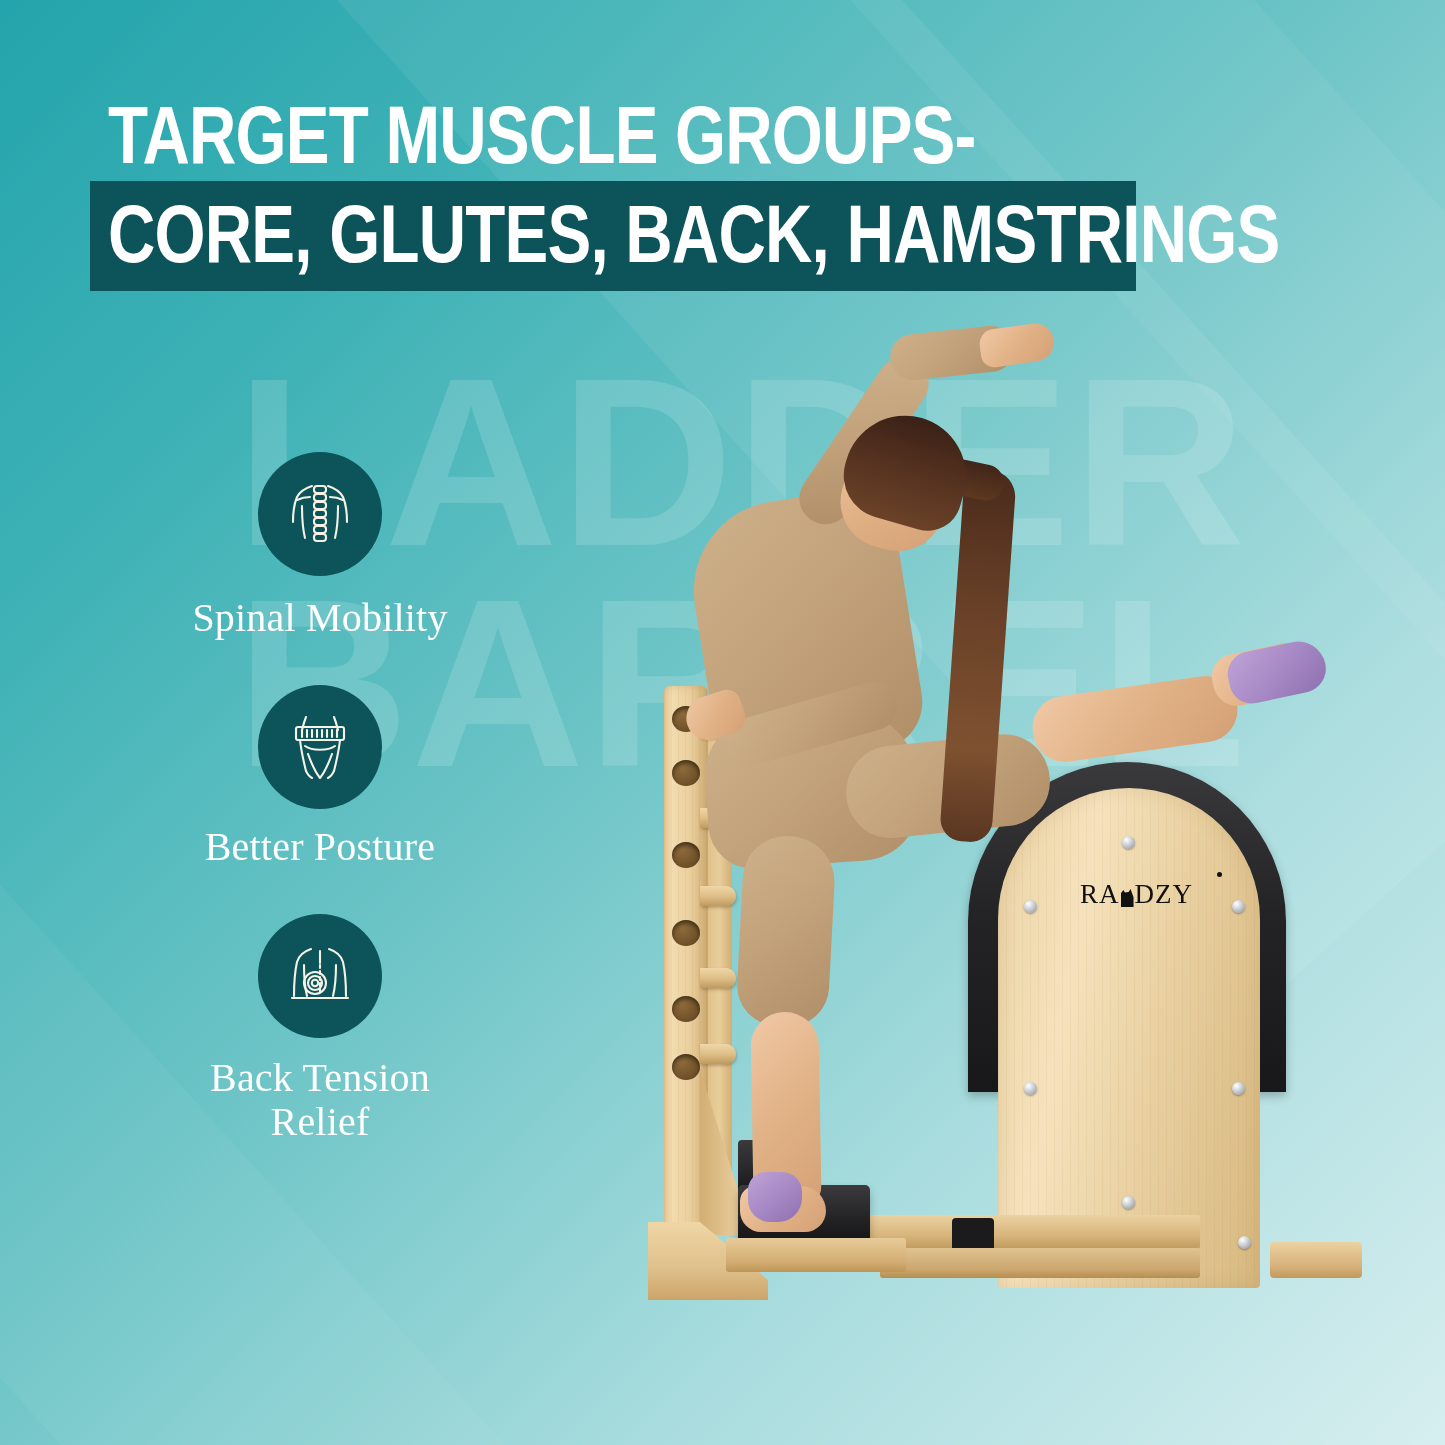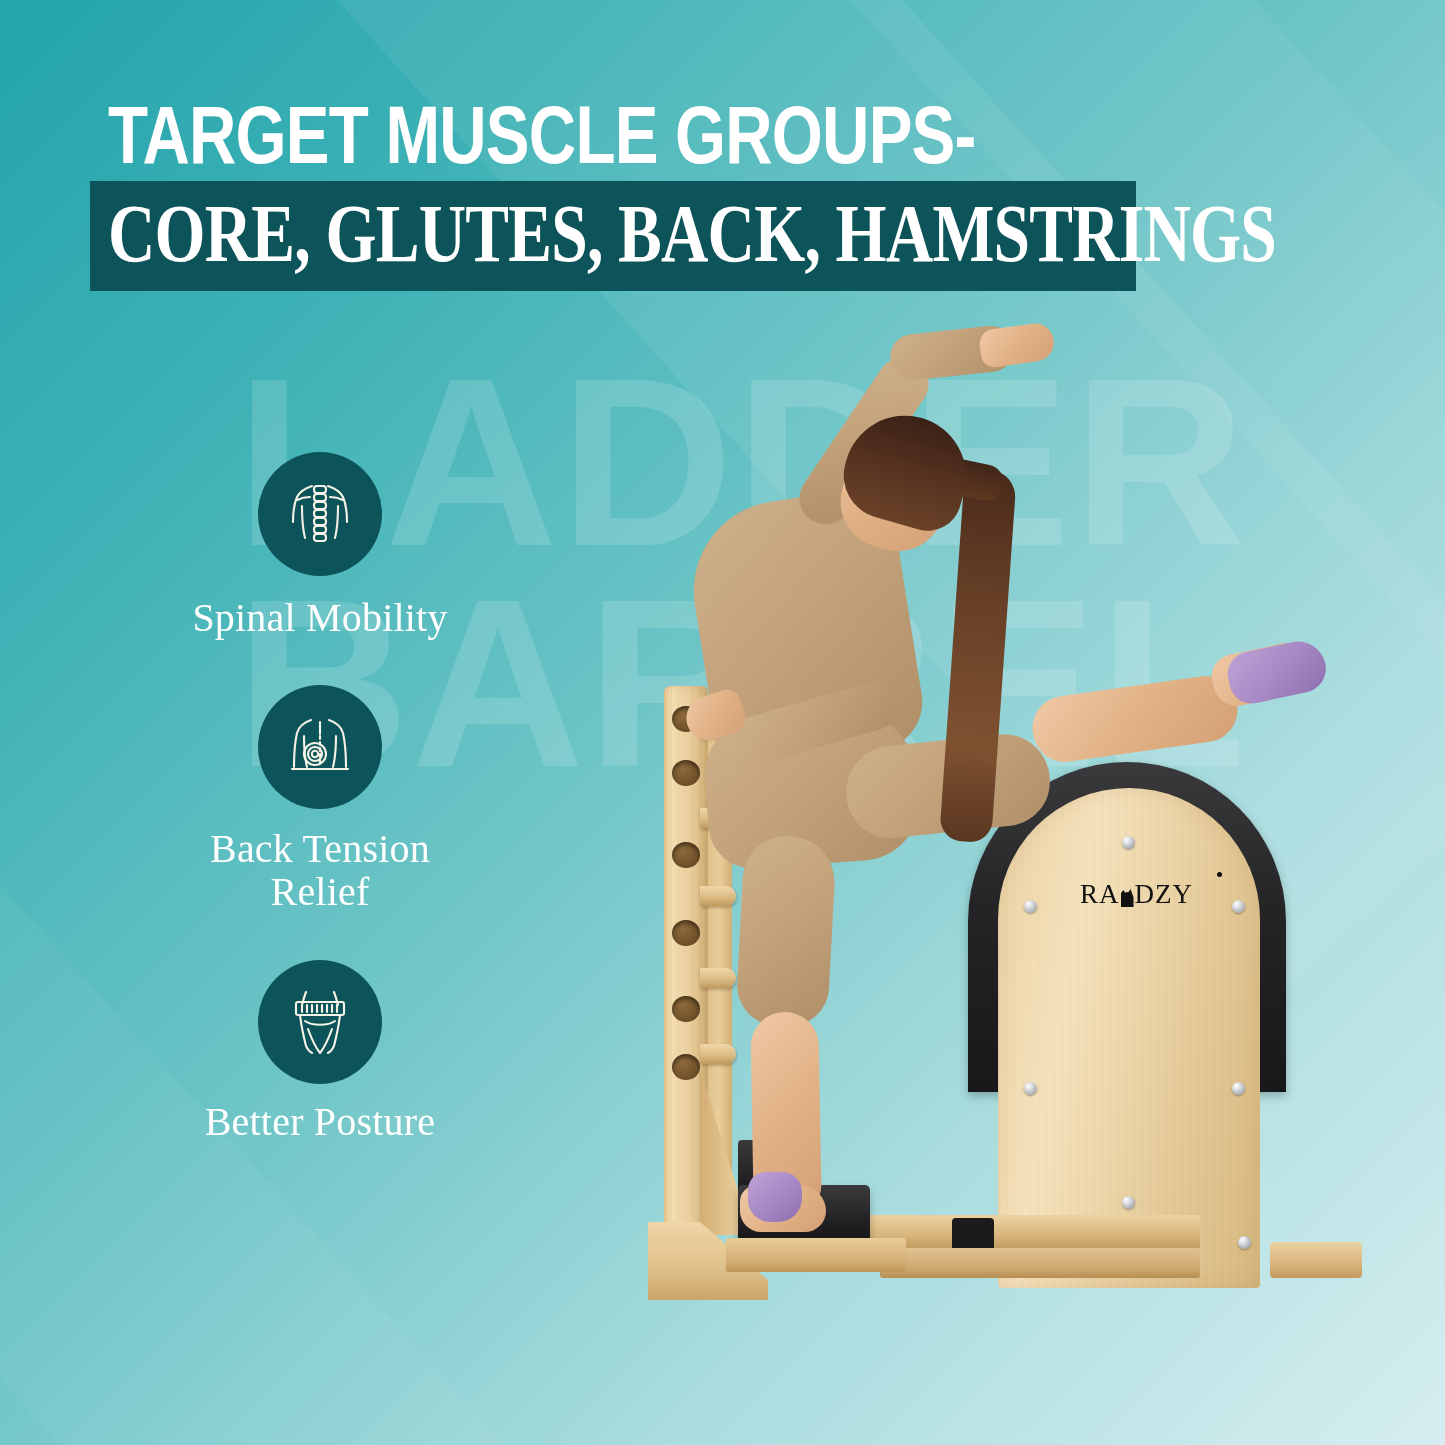"CORE, GLUTES, BACK, HAMSTRINGS" .hl-band { font-family: Liberation Serif, serif -> none }
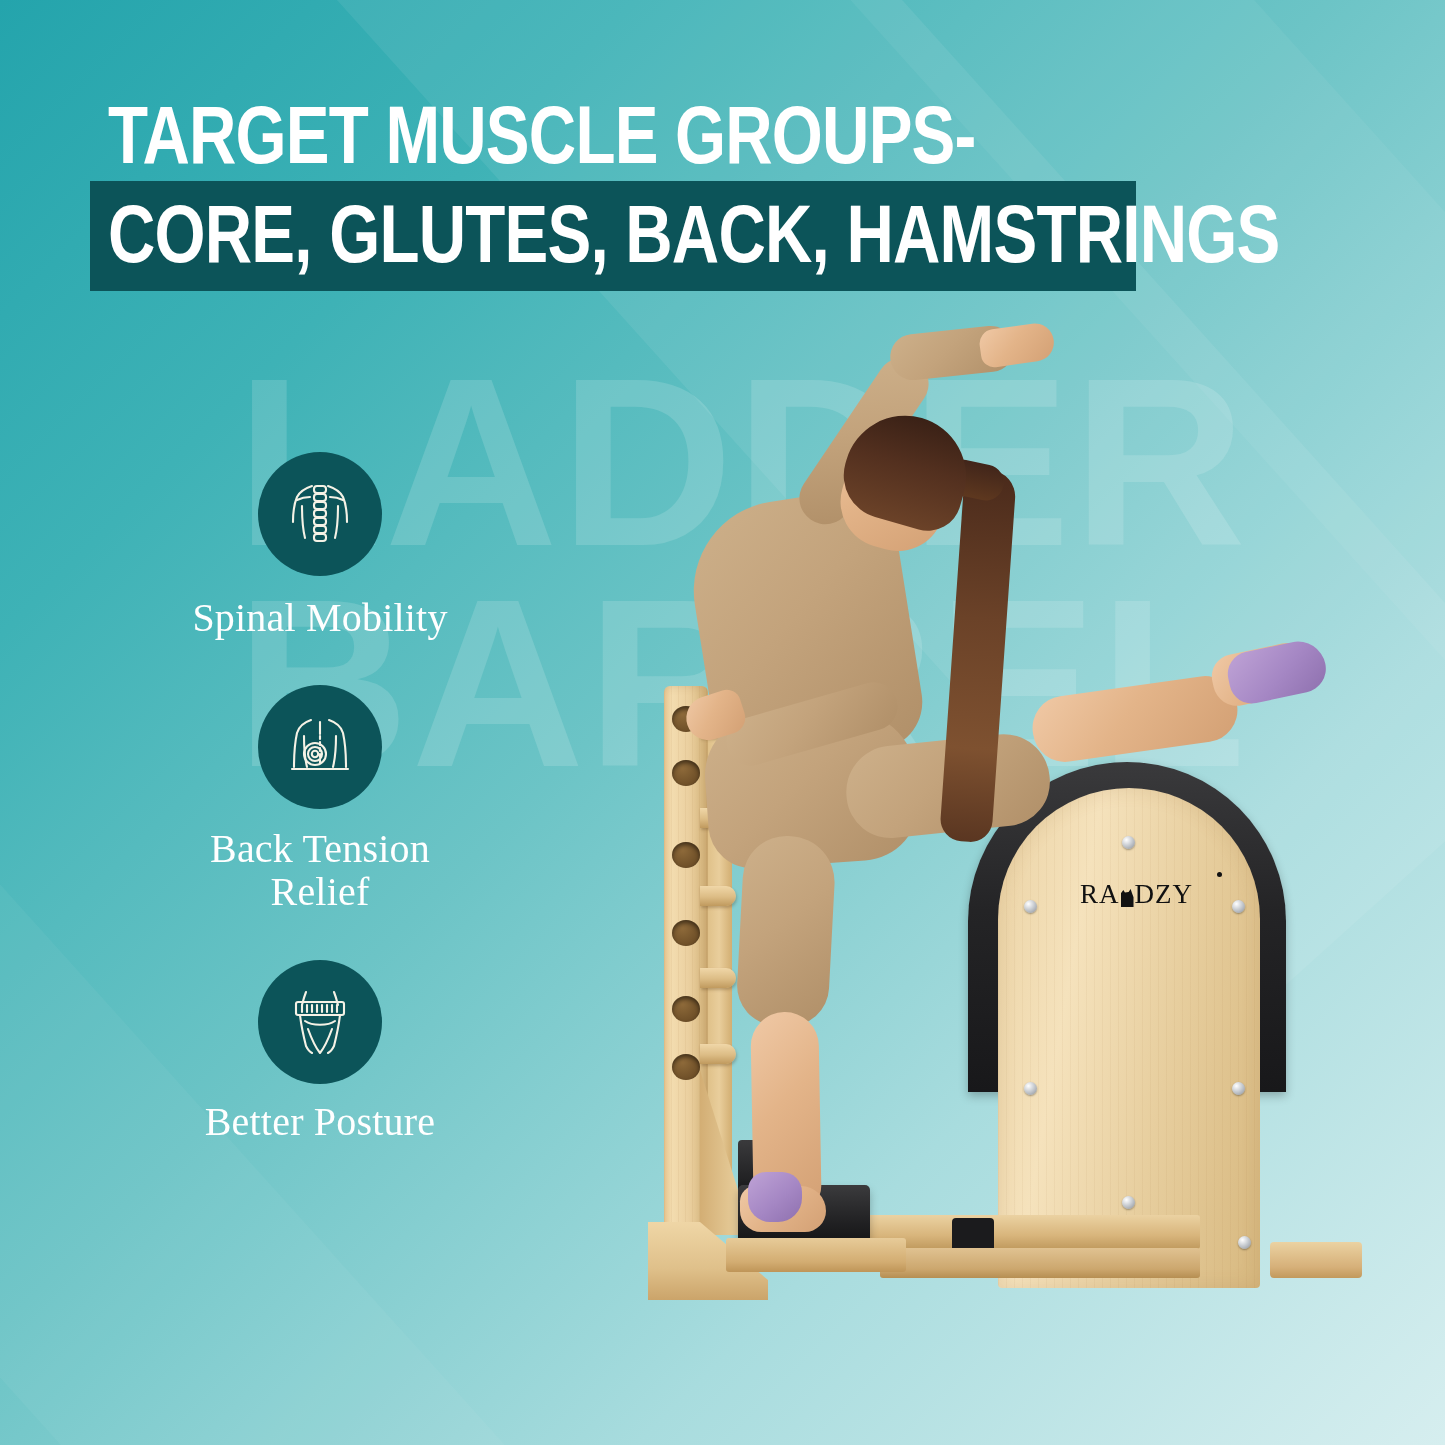"Back Tension" div.feature { order: before "Better Posture" -> after "Better Posture" }
